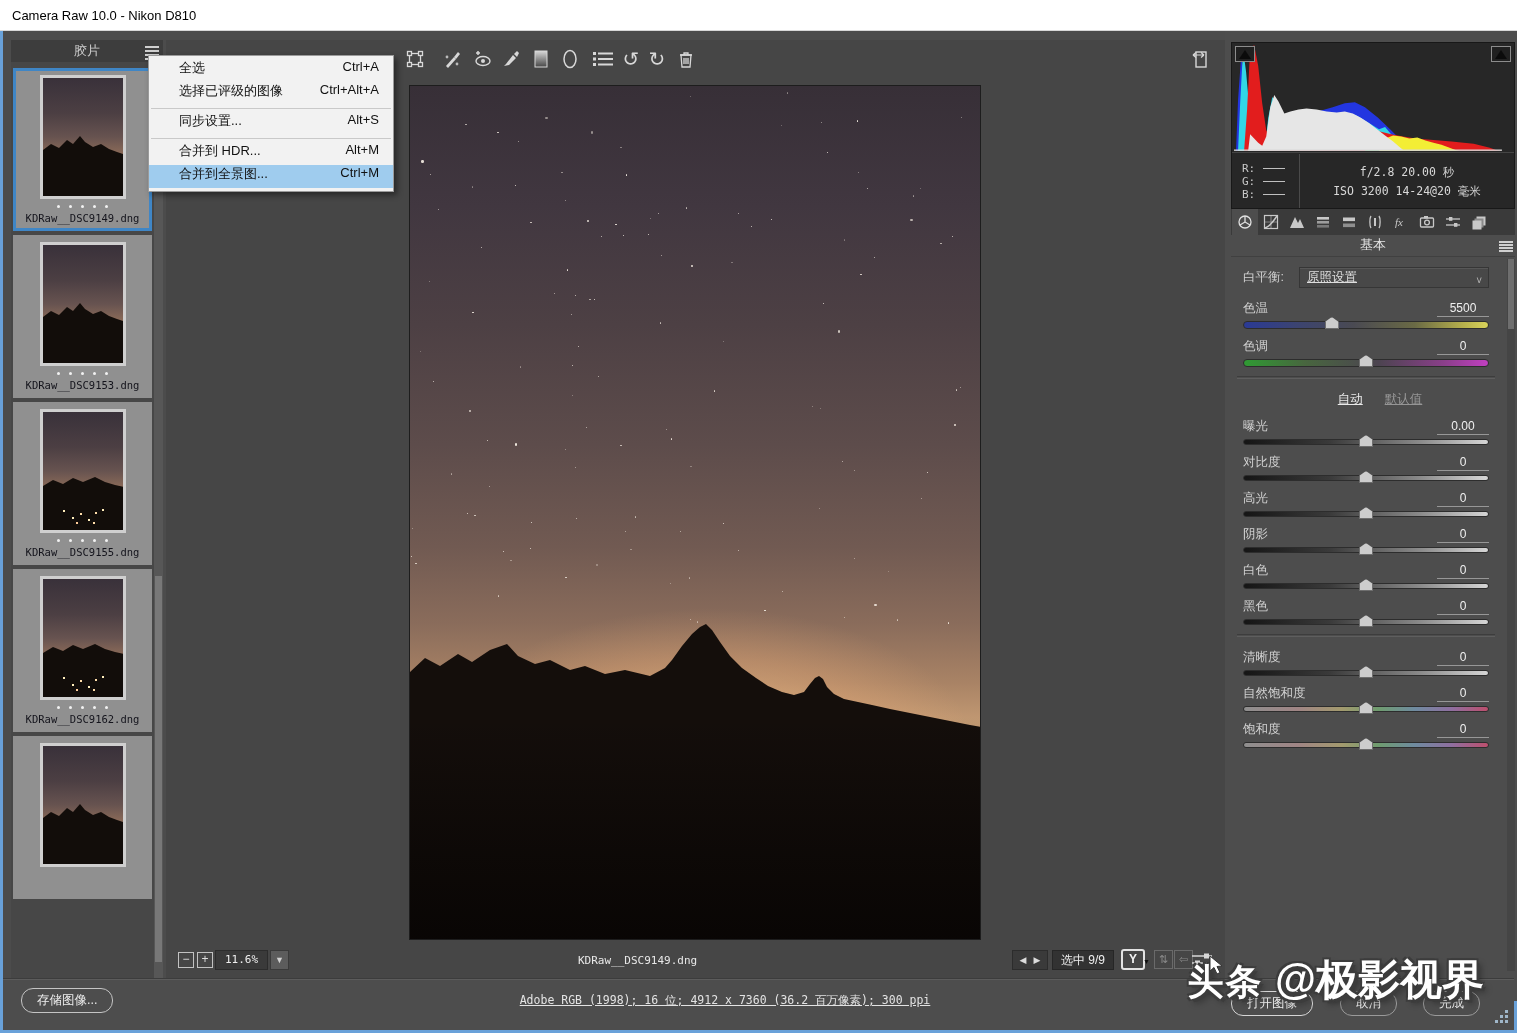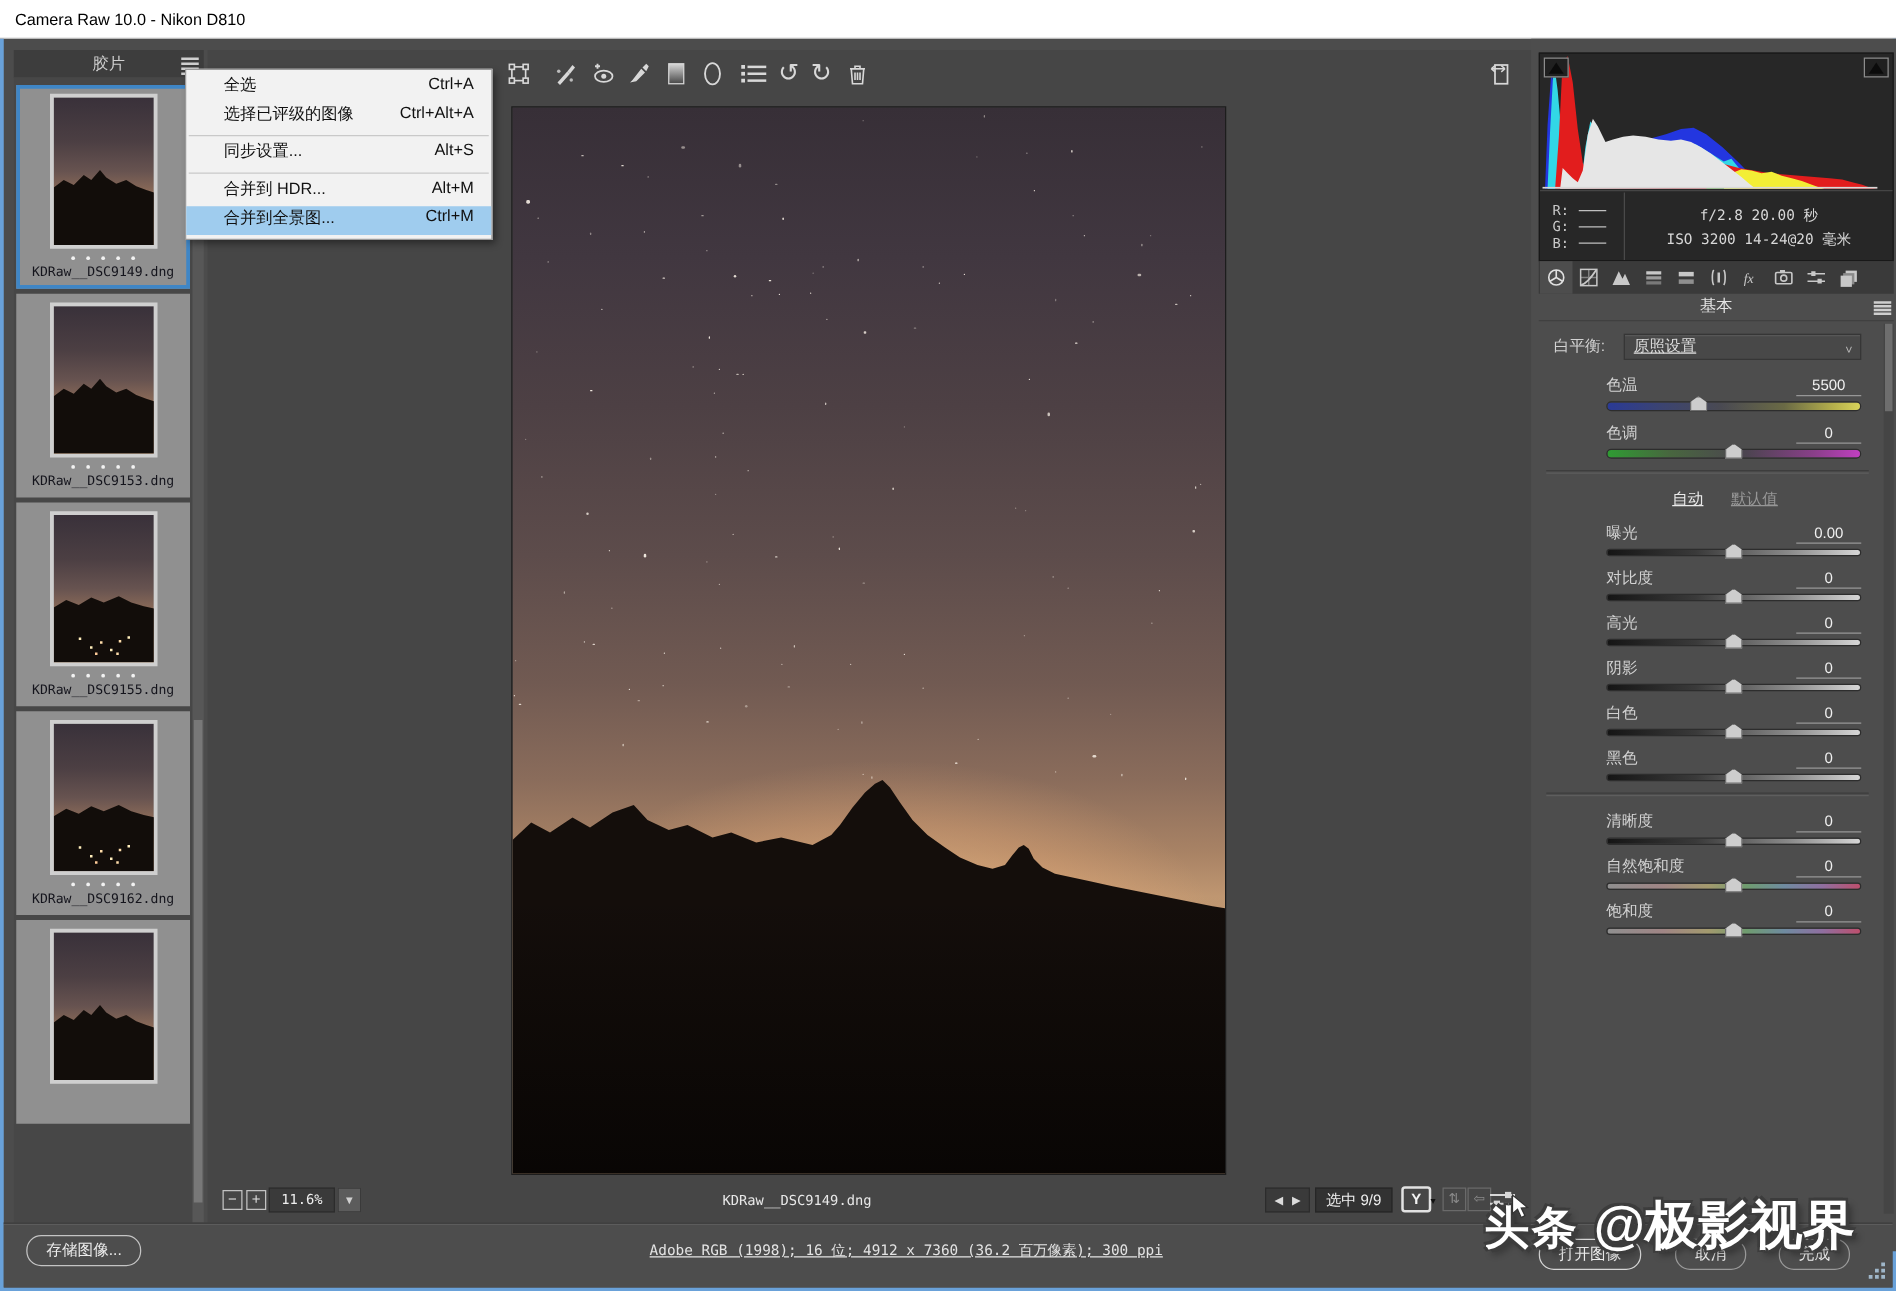"色温" .srow { margin-left: 42px -> none }
